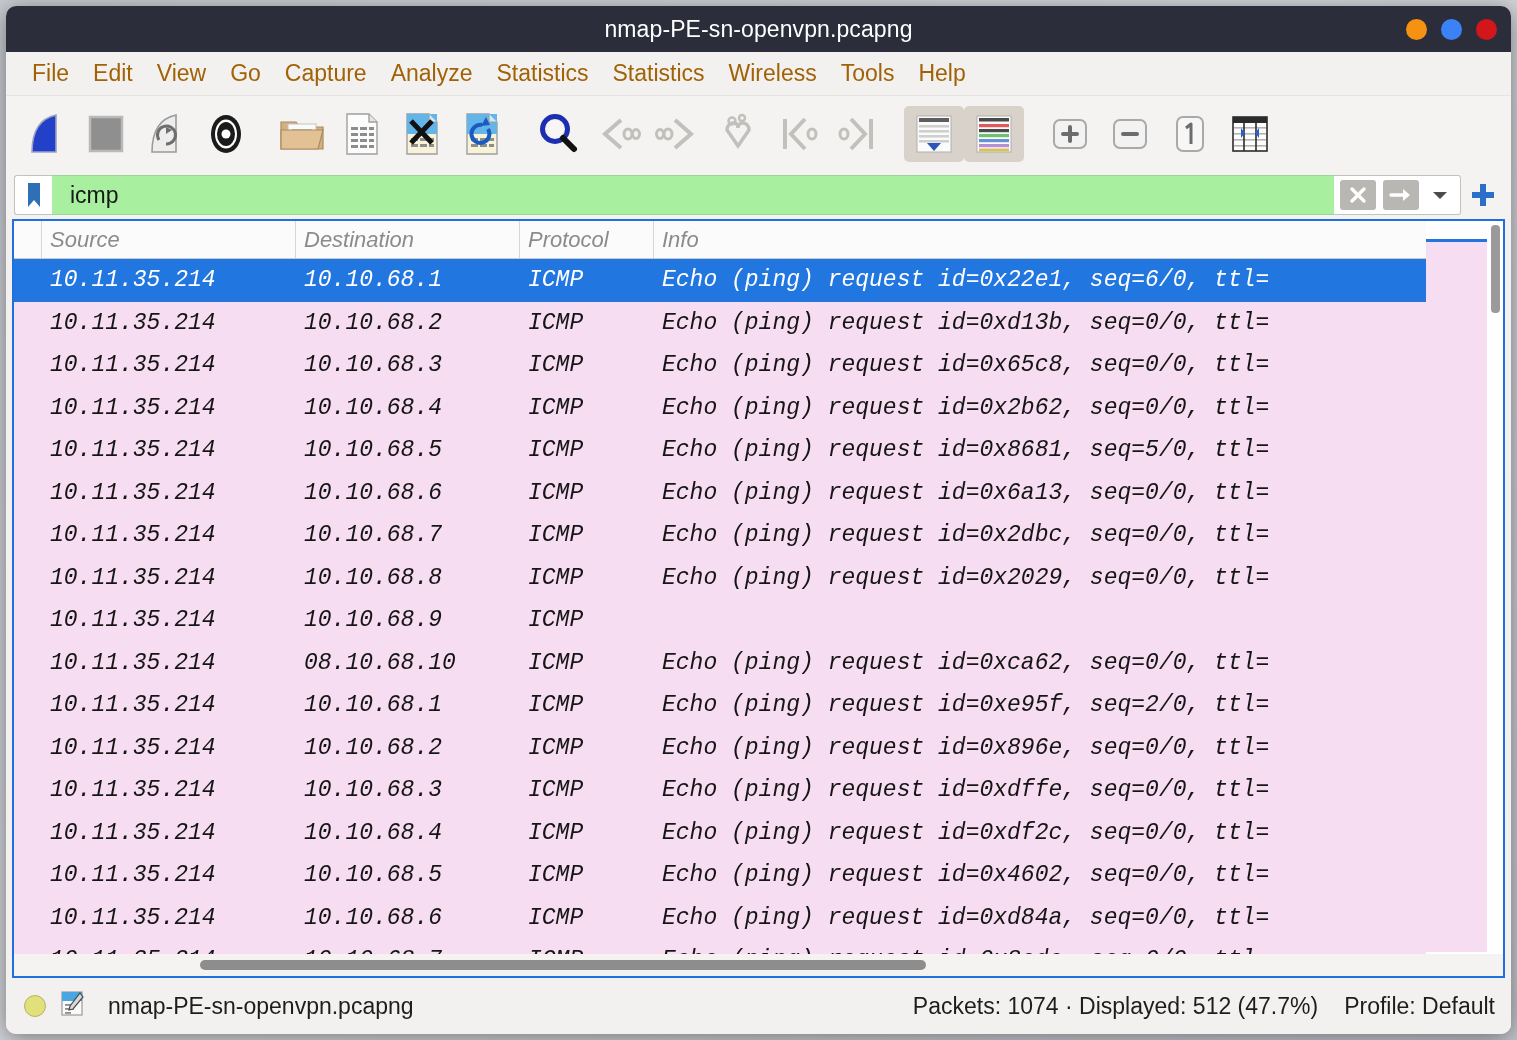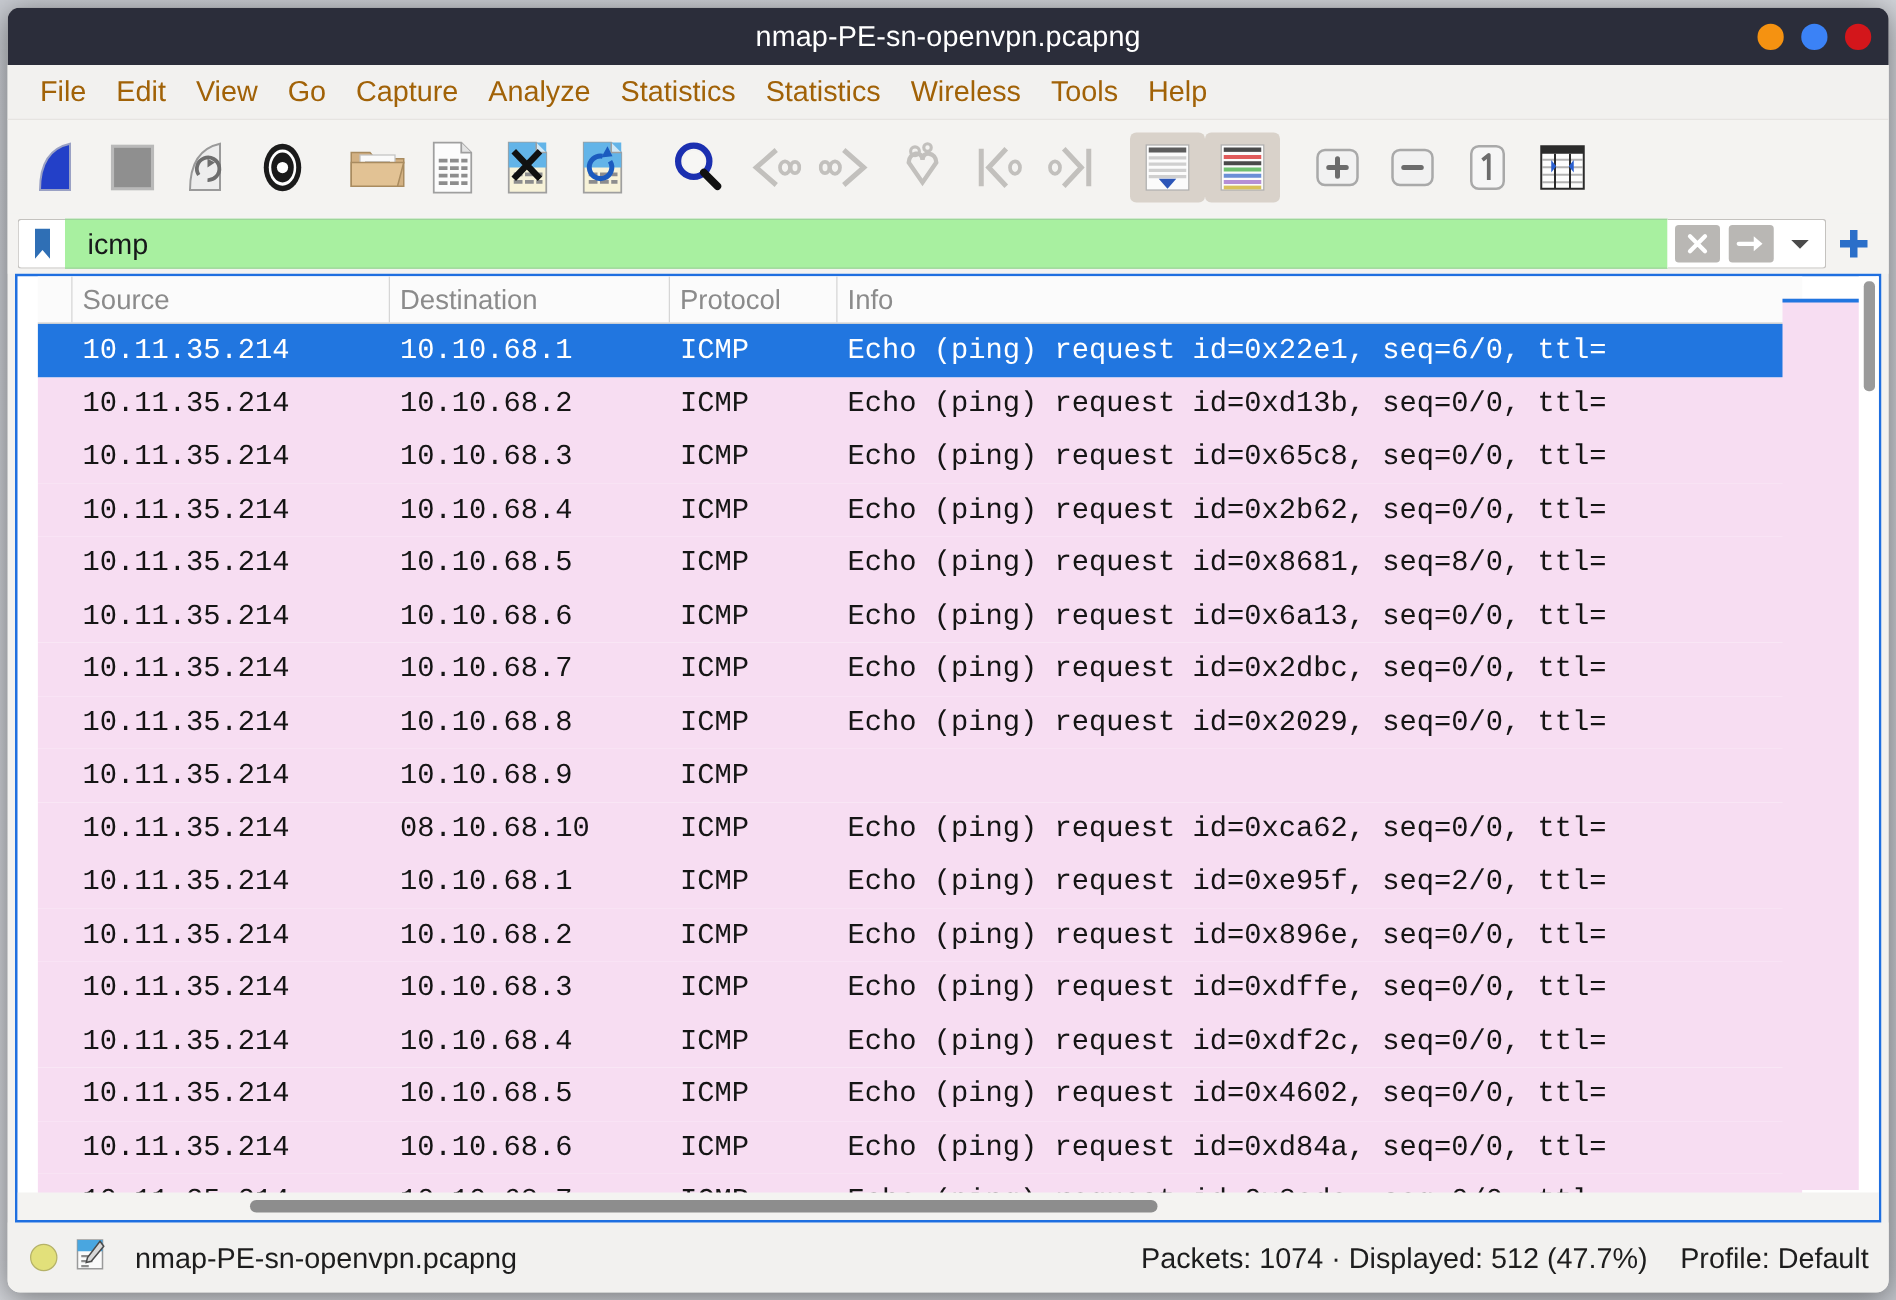"Source" .list-clip { font-style: none -> italic; left: 16px -> 0 }
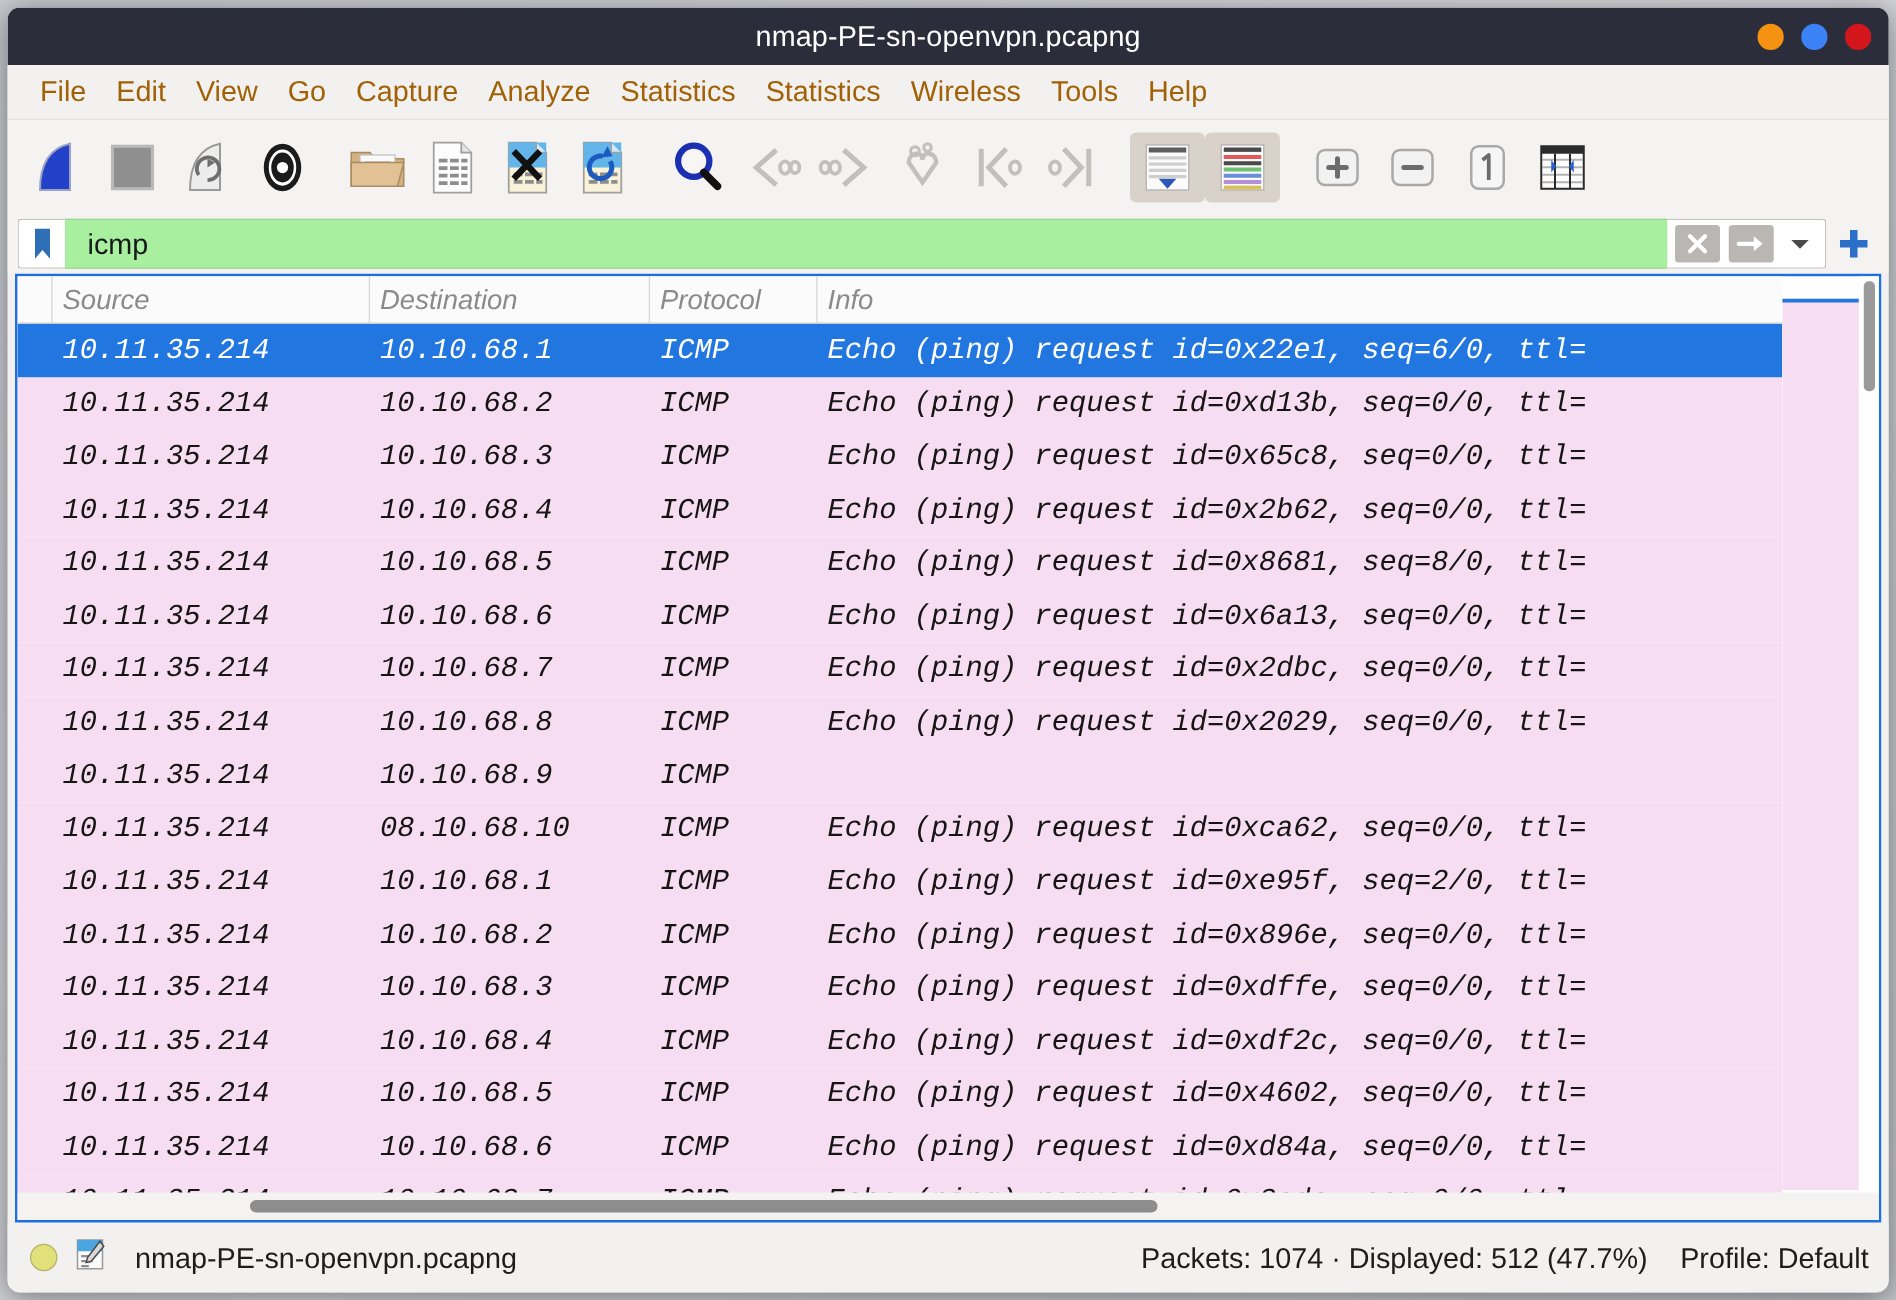"Echo (ping) request id=0x8681, seq=8/0," div.cell { text: 8/0 -> 5/0 }
